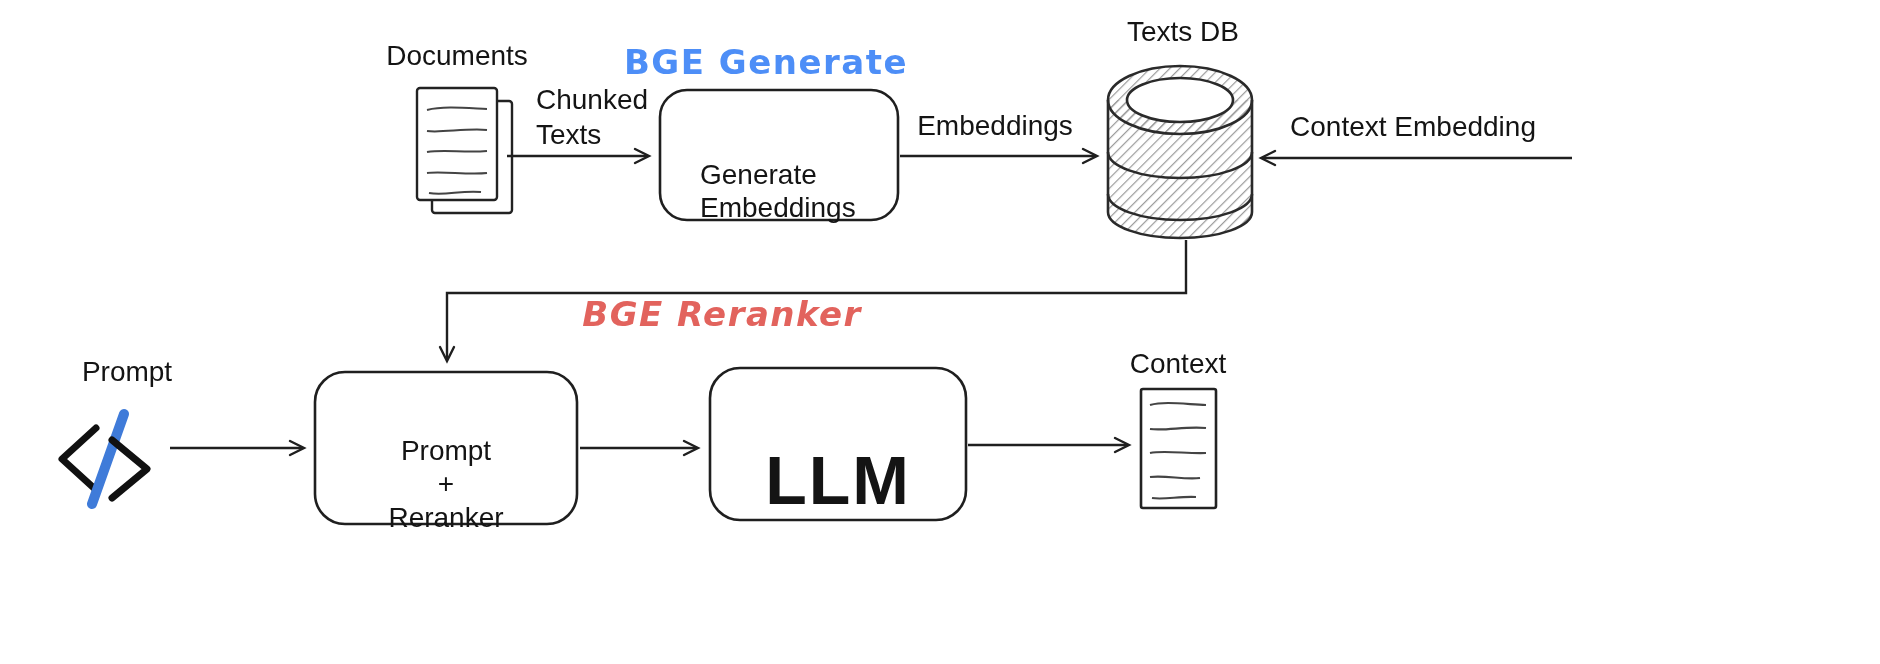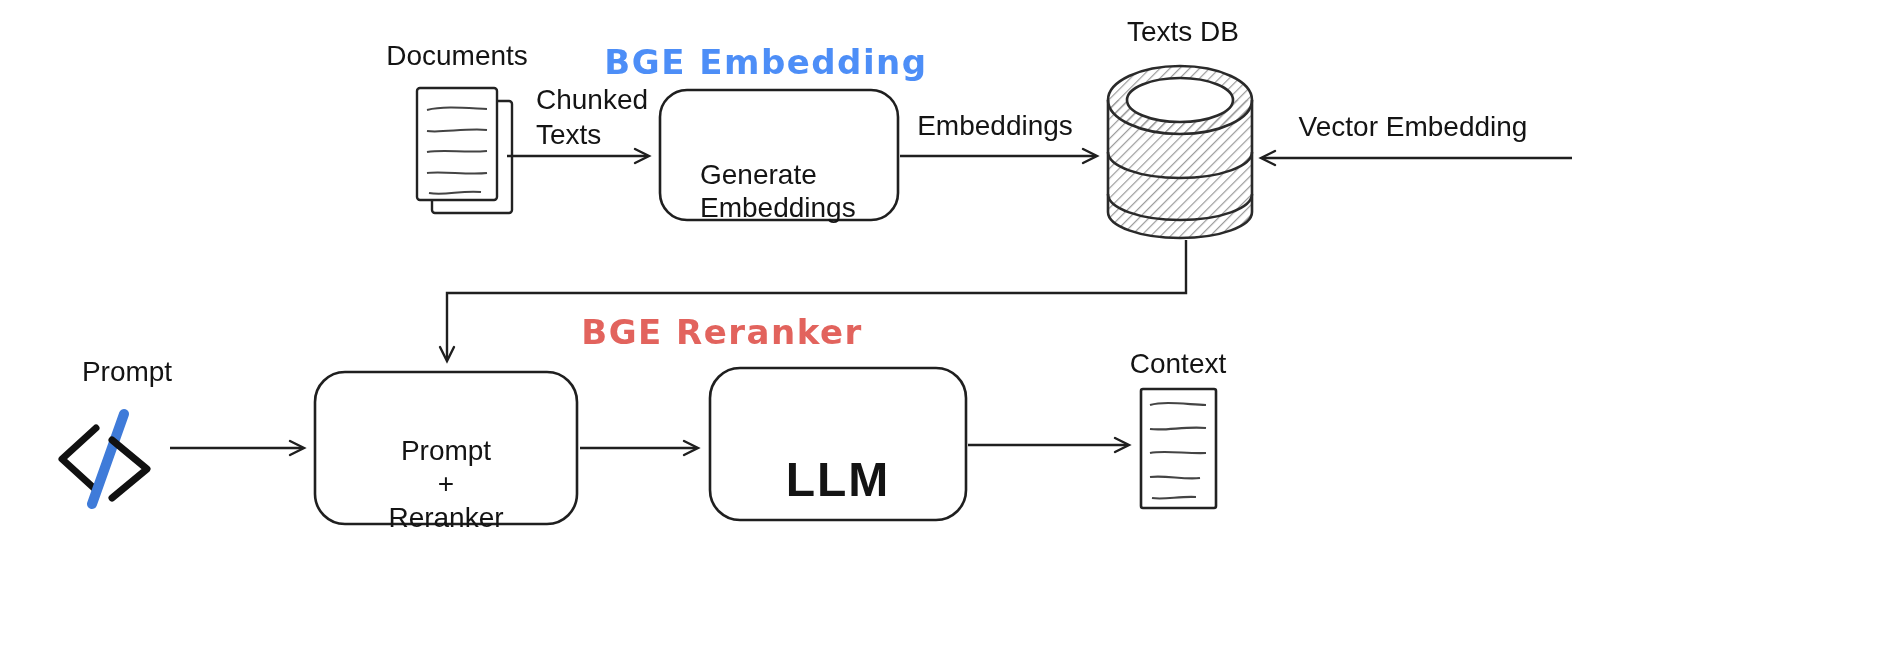"BGE Embedding" div.lbl { text: Embedding -> Generate }
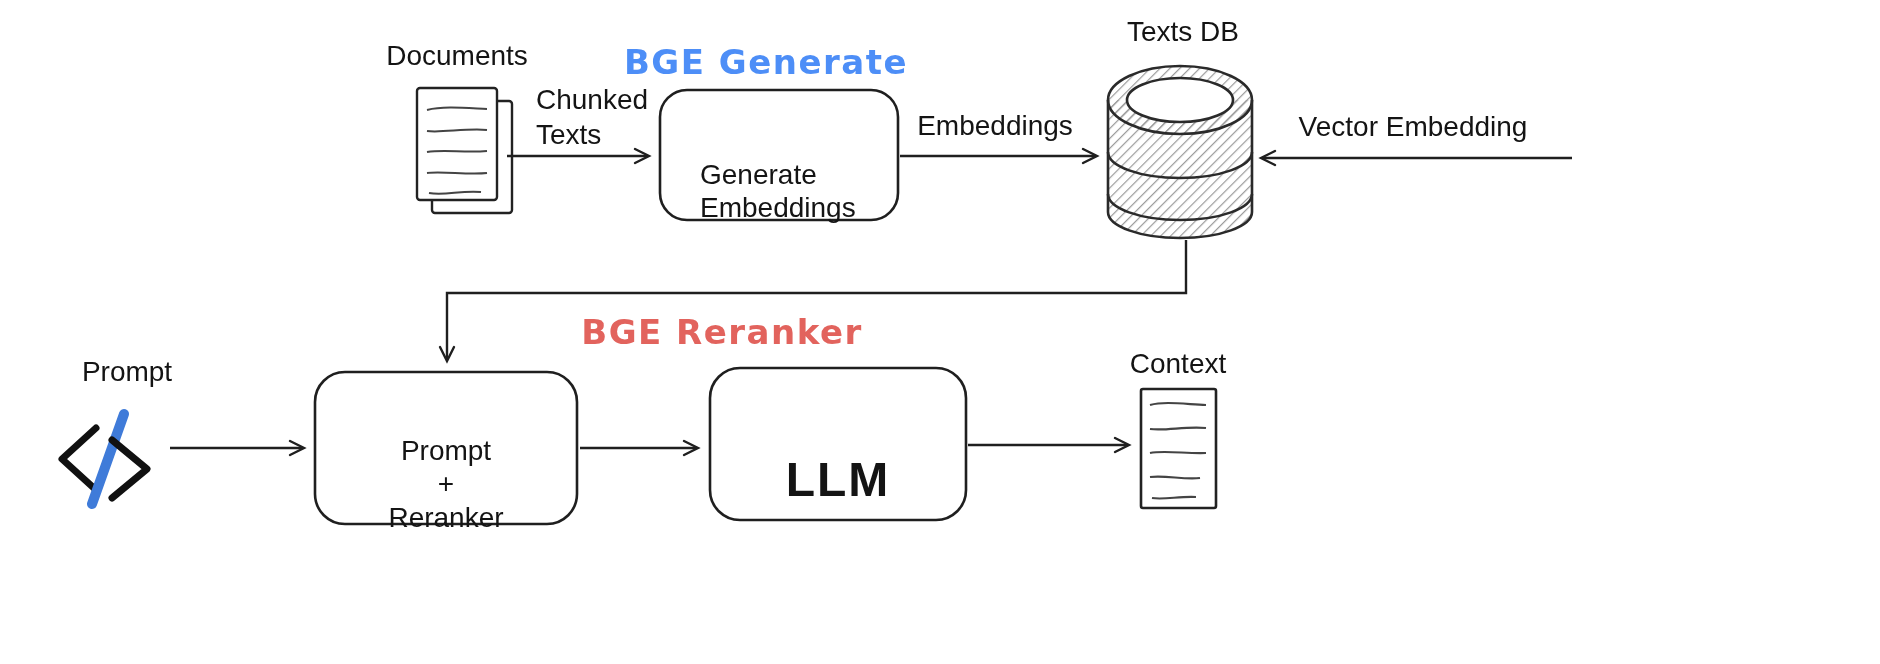"Vector Embedding" div.lbl { text: Vector -> Context }
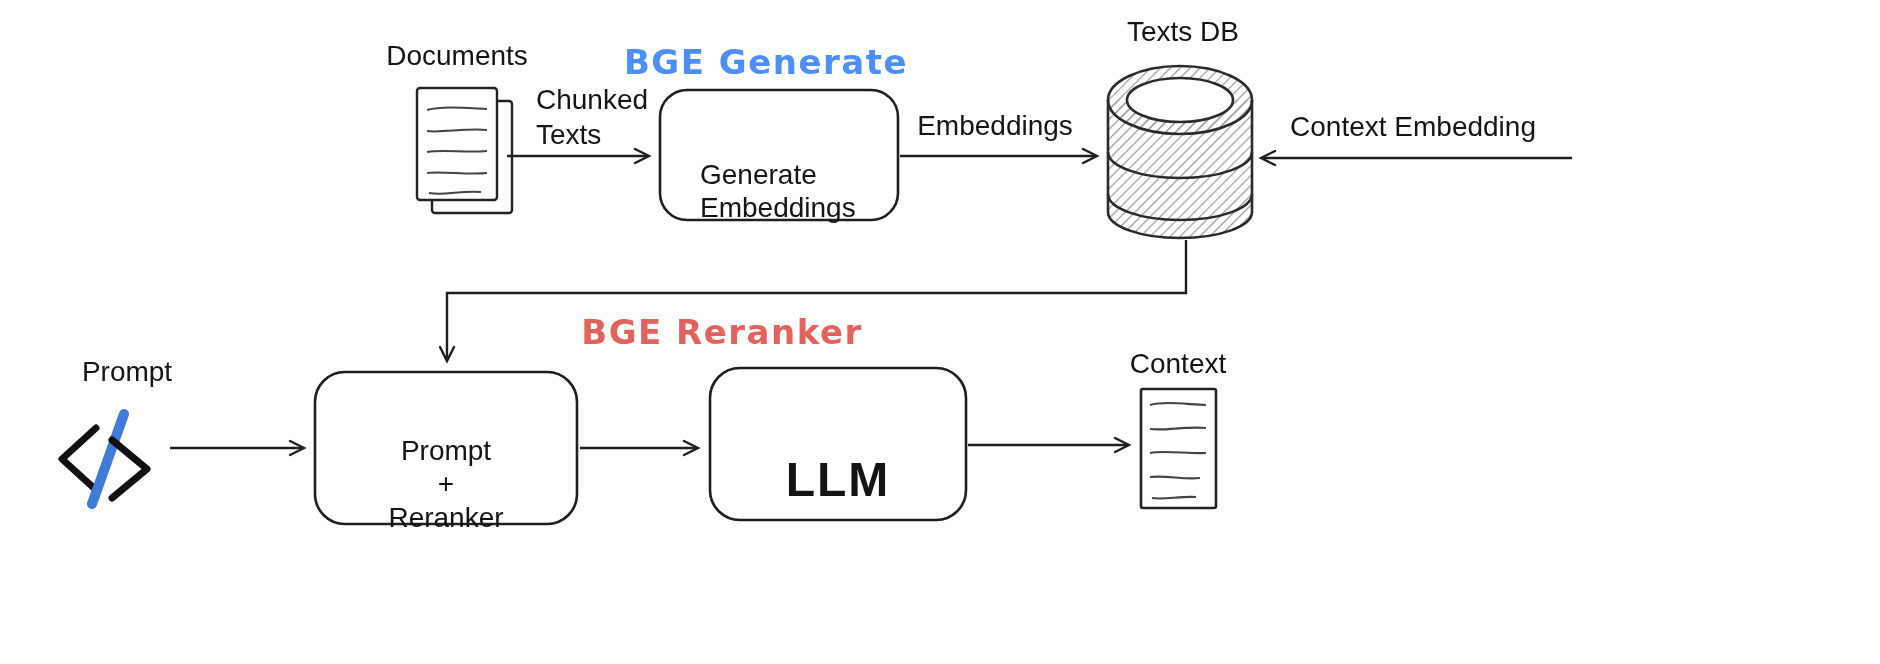"BGE Reranker" div.lbl { font-style: none -> italic; top: 312px -> 294px }
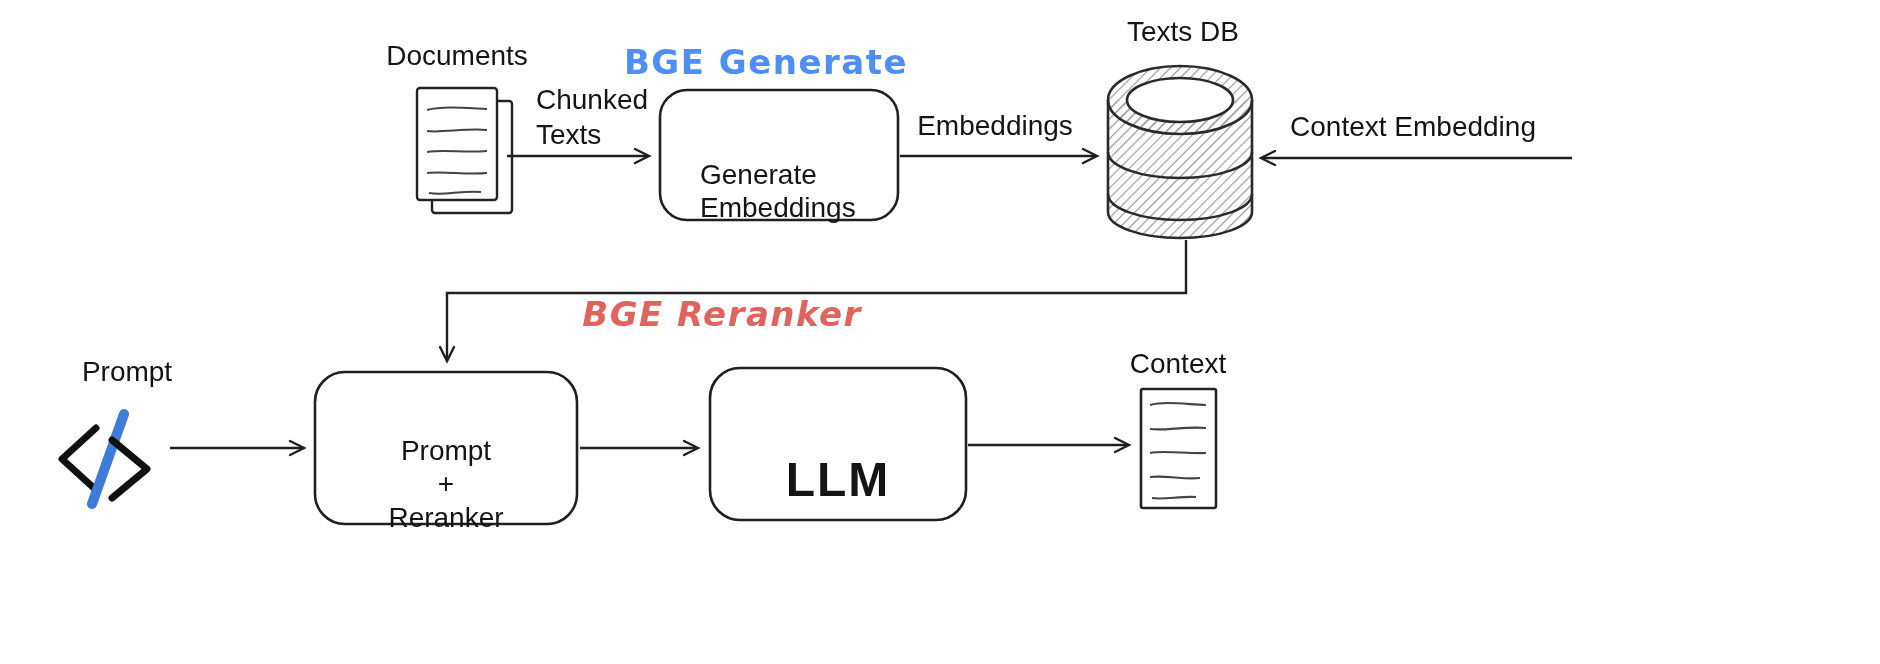"LLM" .llm-text { font-size: 48px -> 68px }
